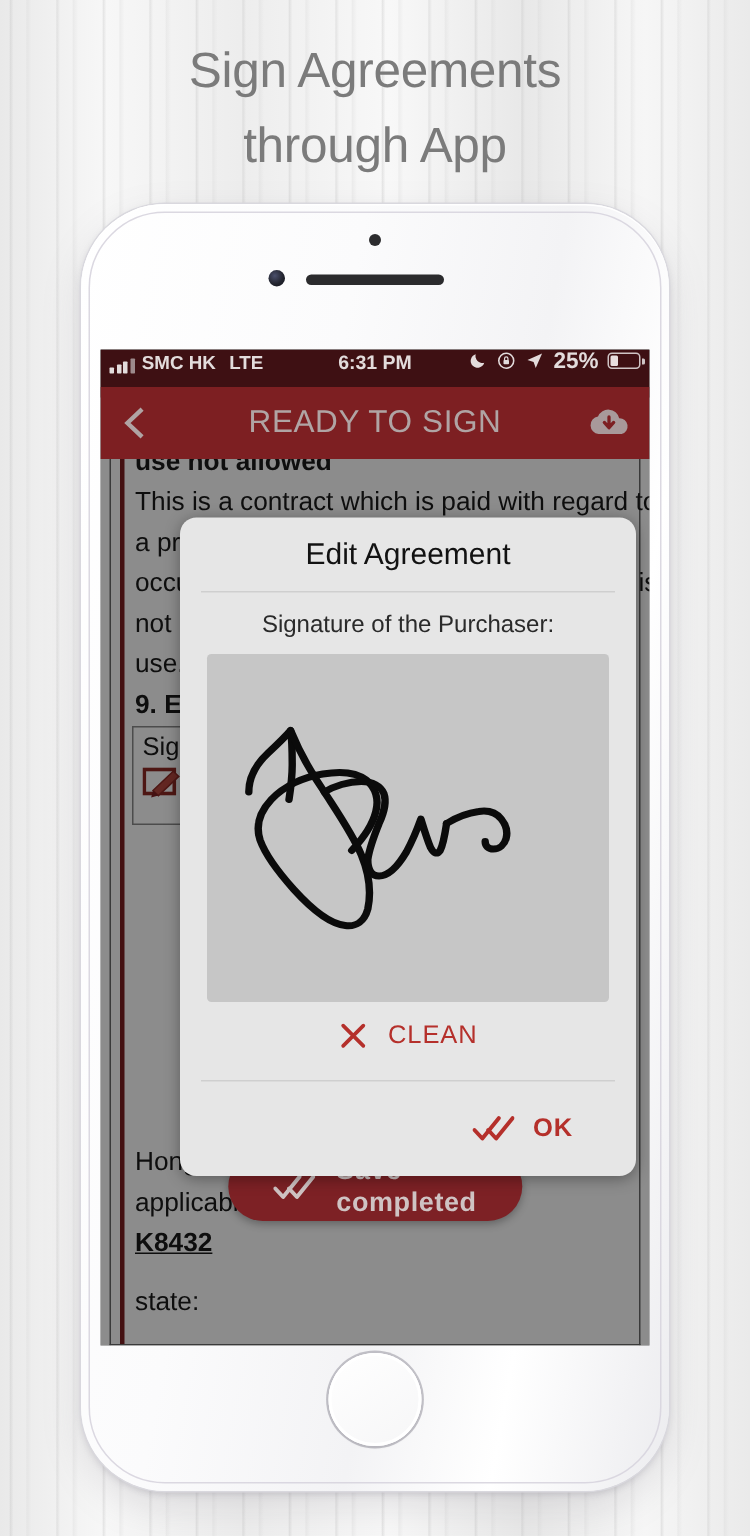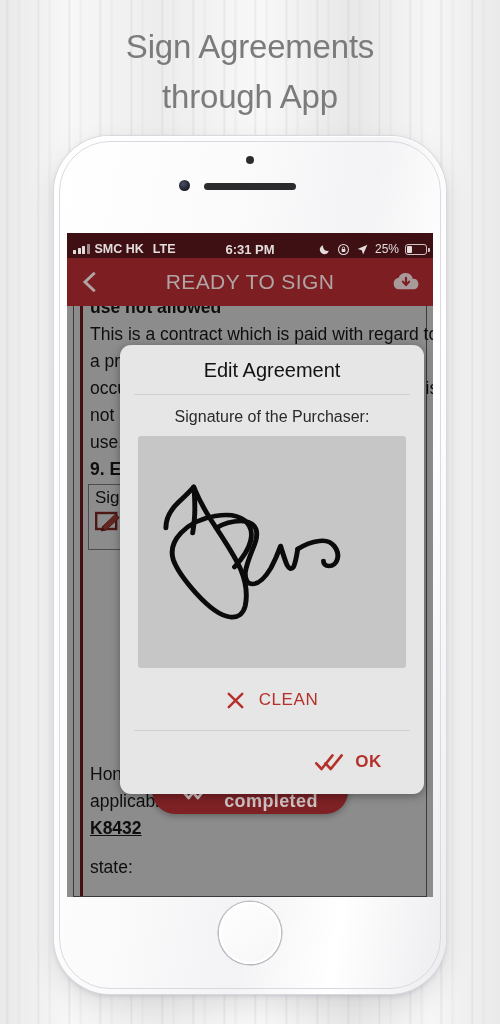"SMC HK" #status-bar { align-items: center -> flex-end }
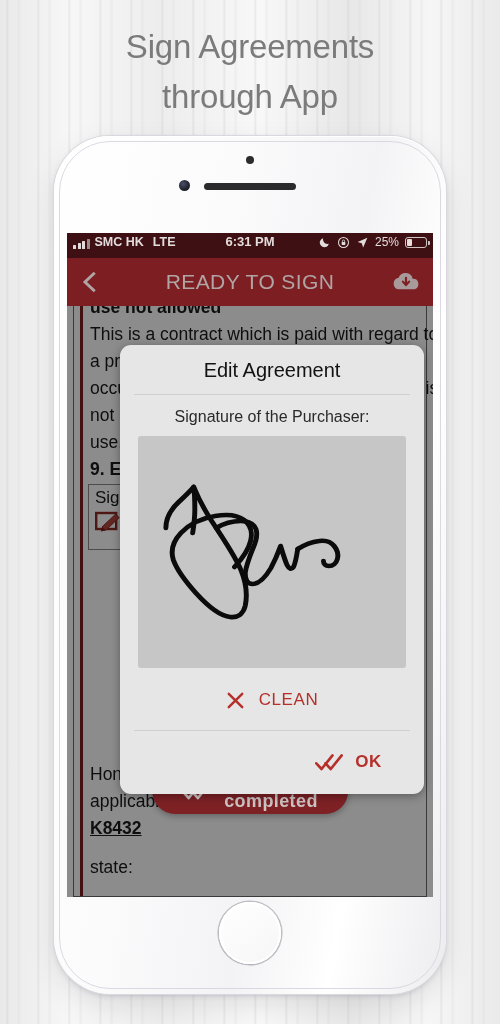"25%" .sb-pct { font-size: 12px -> 15px; font-weight: 400 -> 700 }
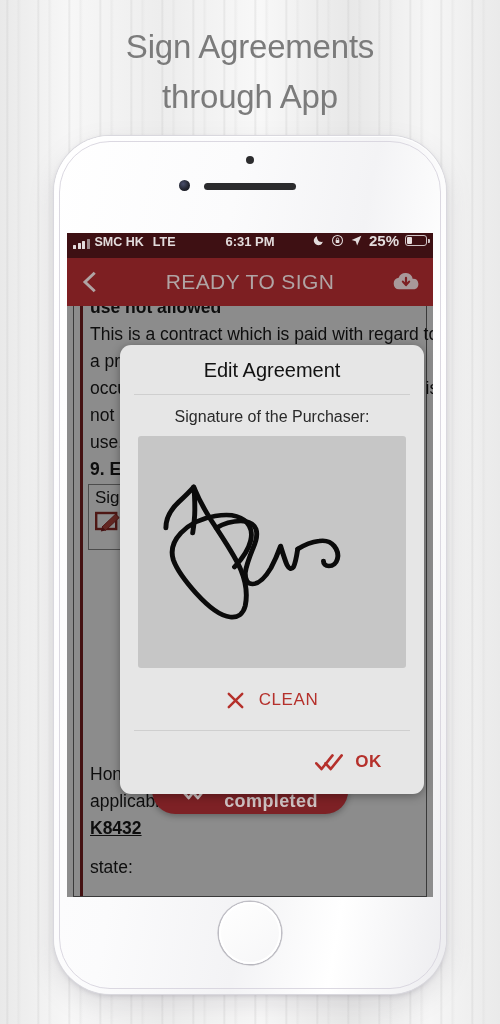"CLEAN" #clean-row { padding: 22px 0 20px -> 12px 0 20px }
